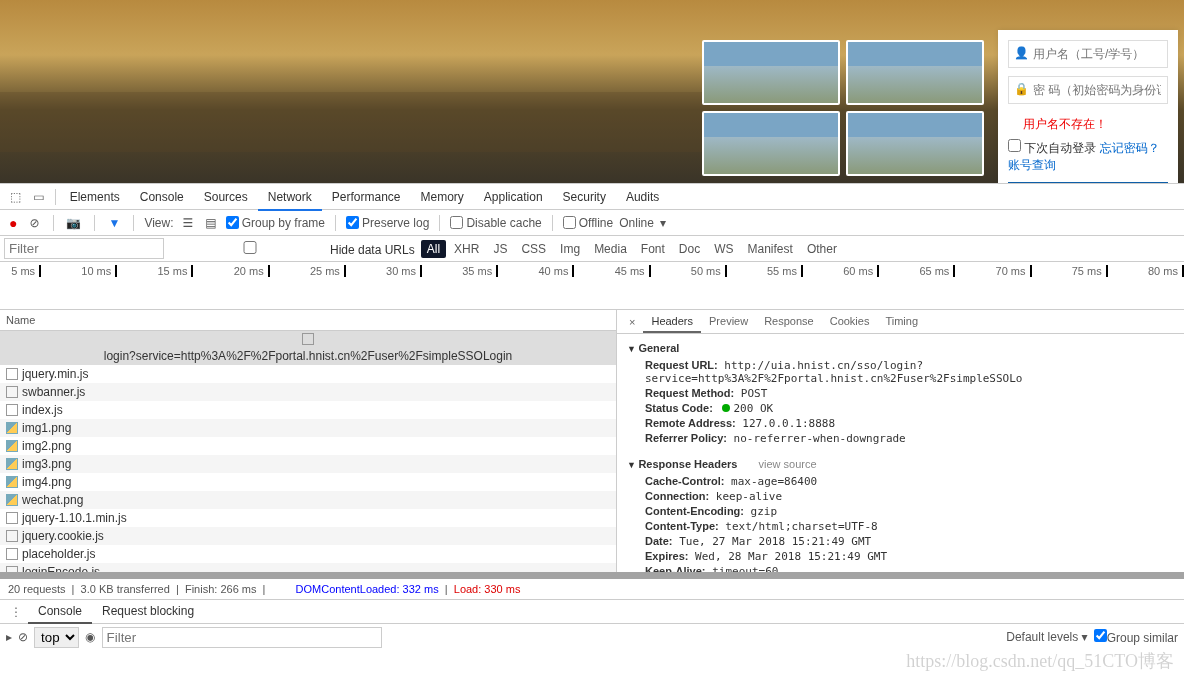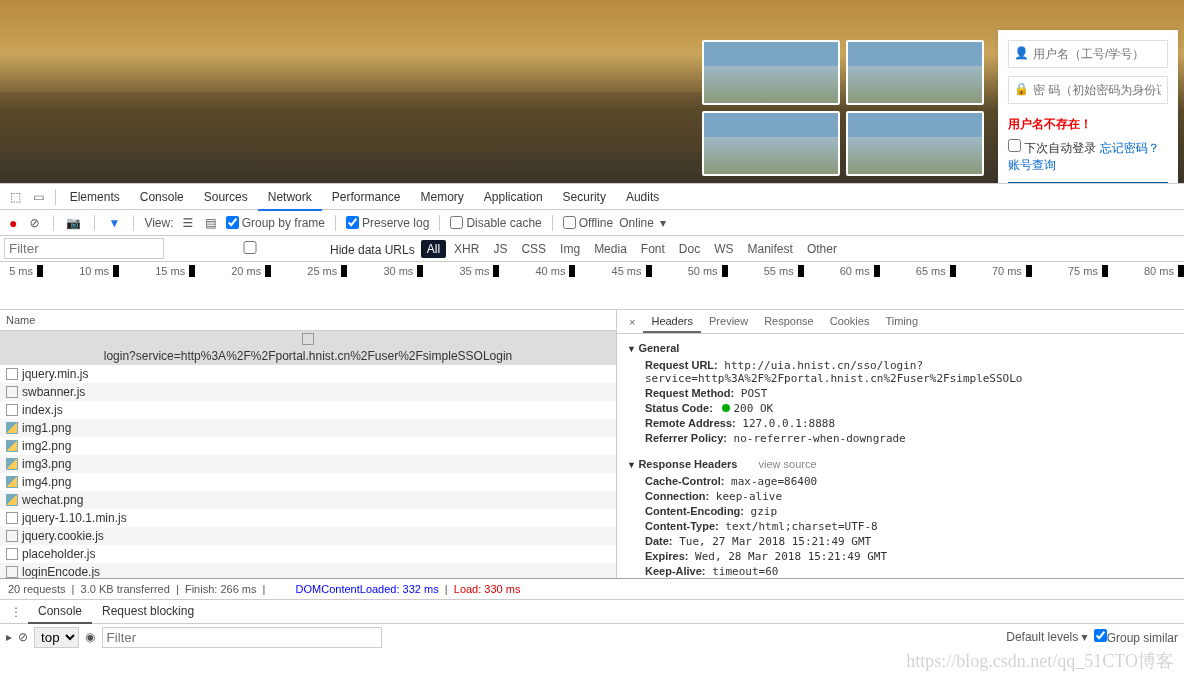"用户名不存在！" .err { font-weight: bold -> none; margin: 4px 0 6px -> 4px 15px 6px }
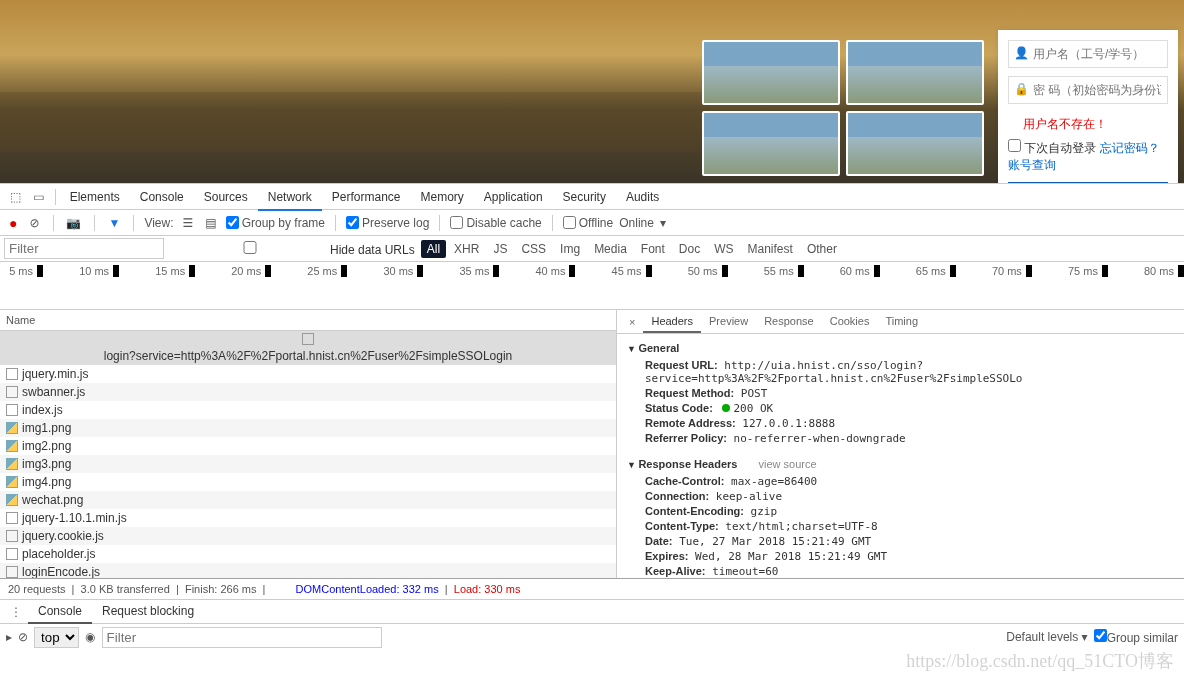"5 ms" .timeline .tick { border-right: 6px solid #000000 -> 2px solid #000000 }
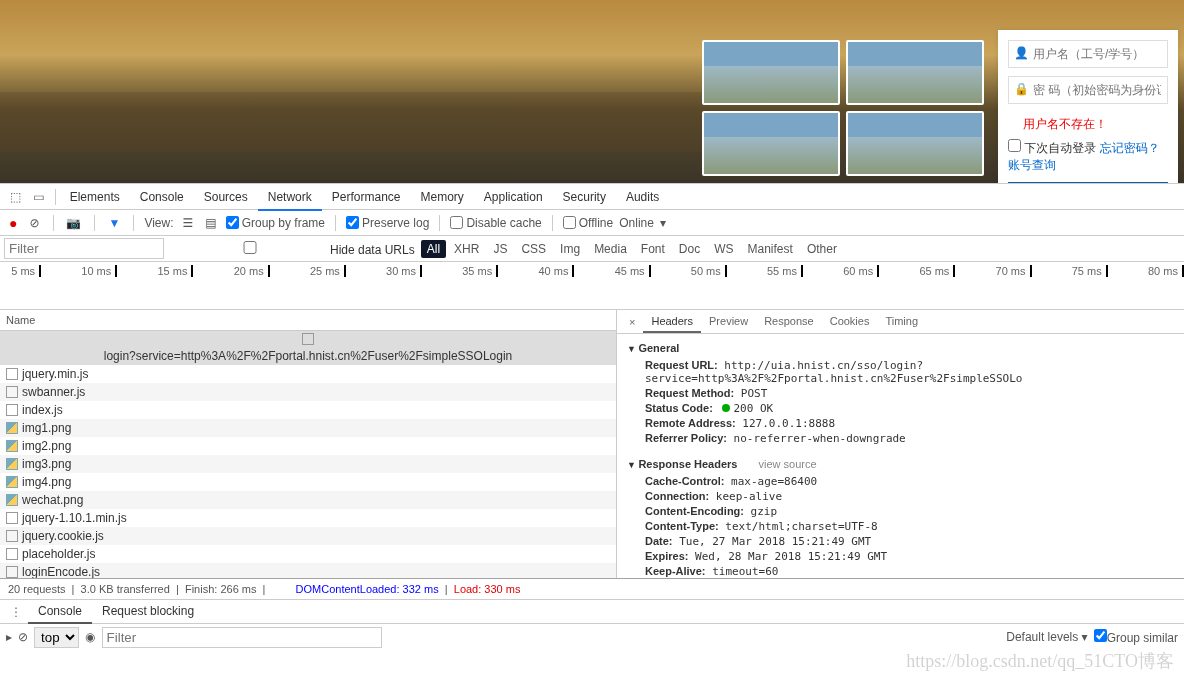"Name" .dt-content { border-bottom: 1px solid #a3a3a3 -> 7px solid #a3a3a3 }
